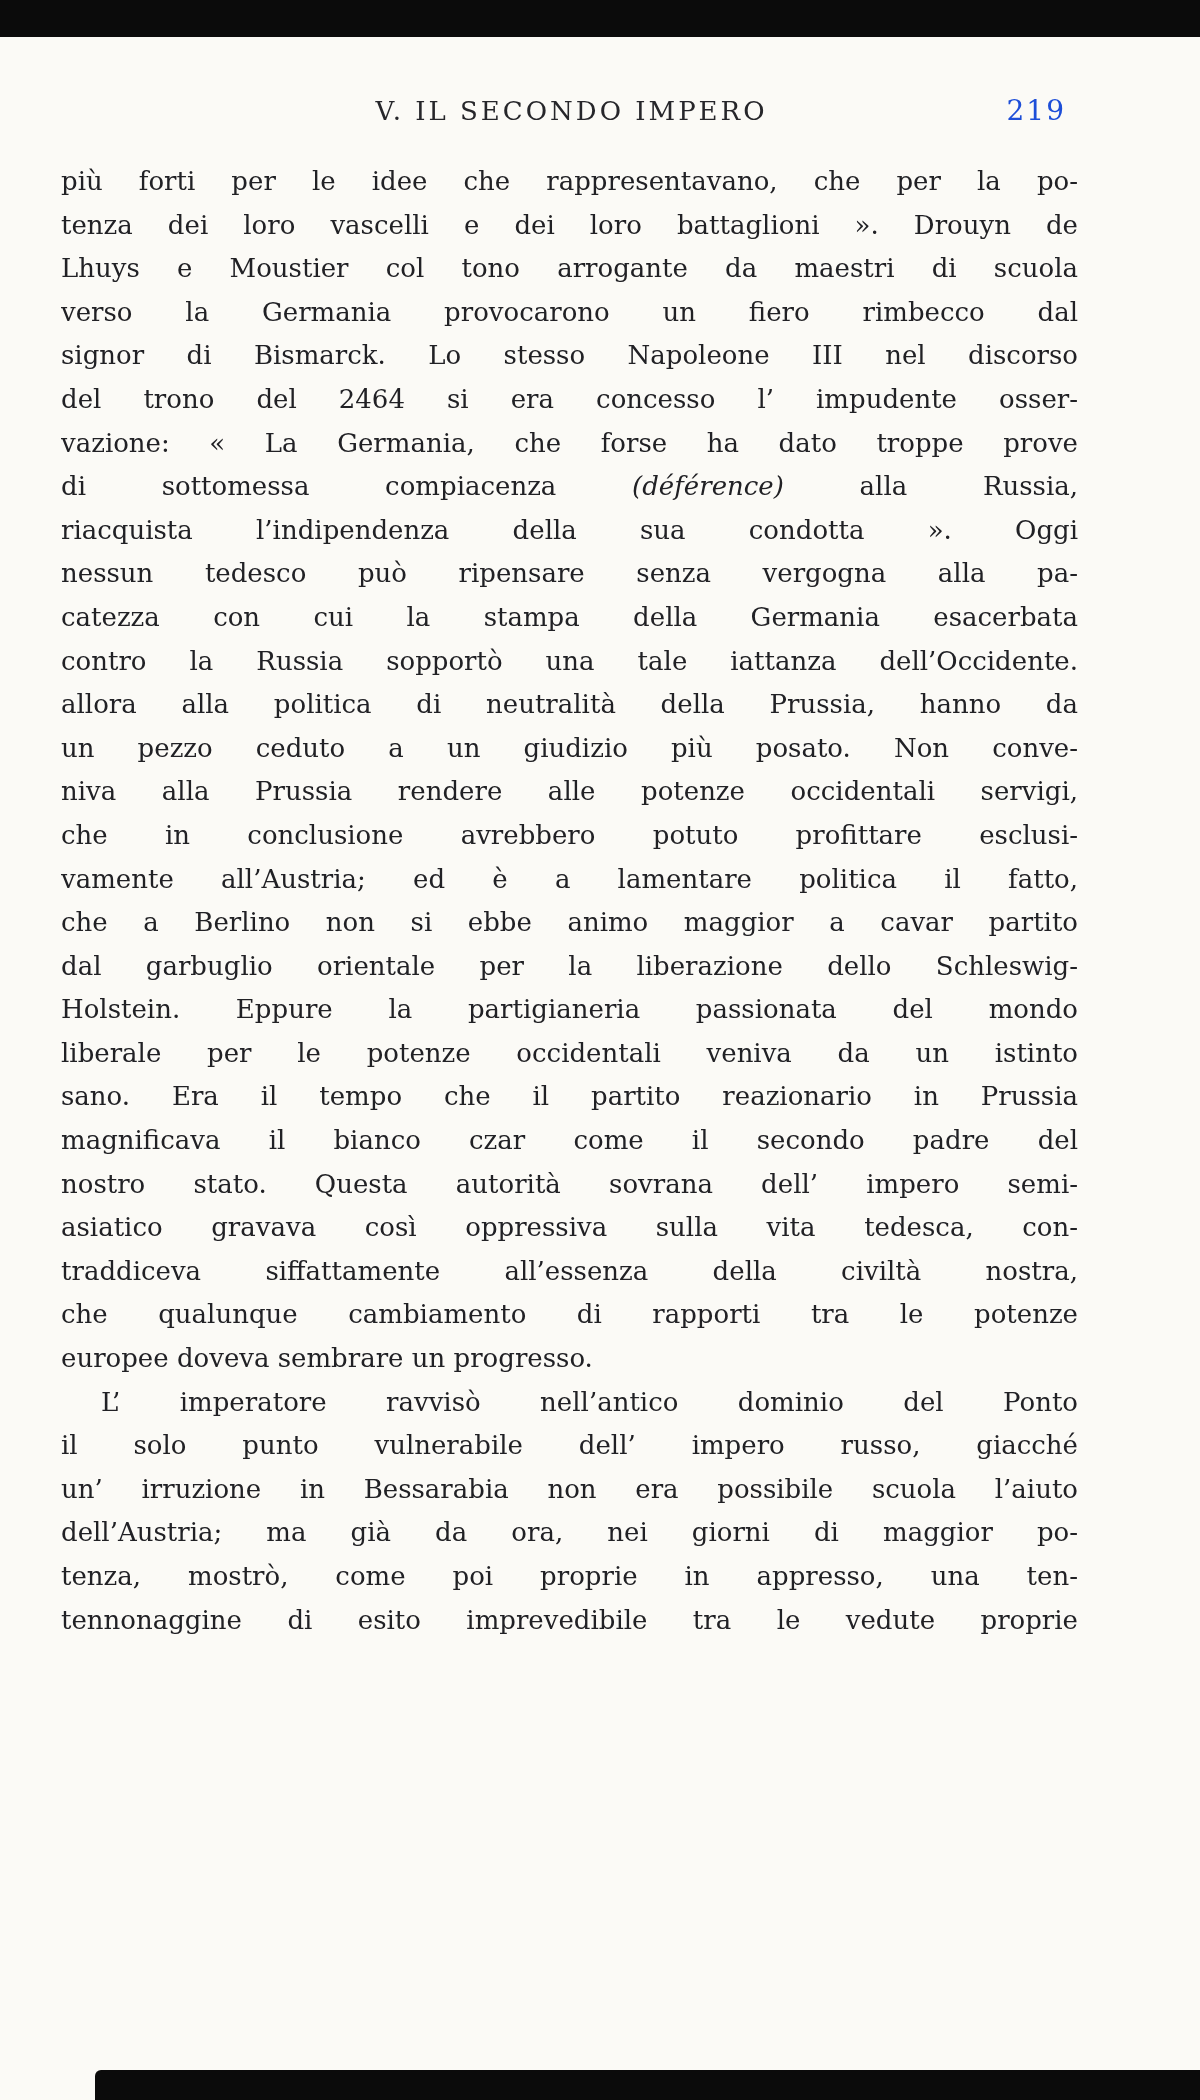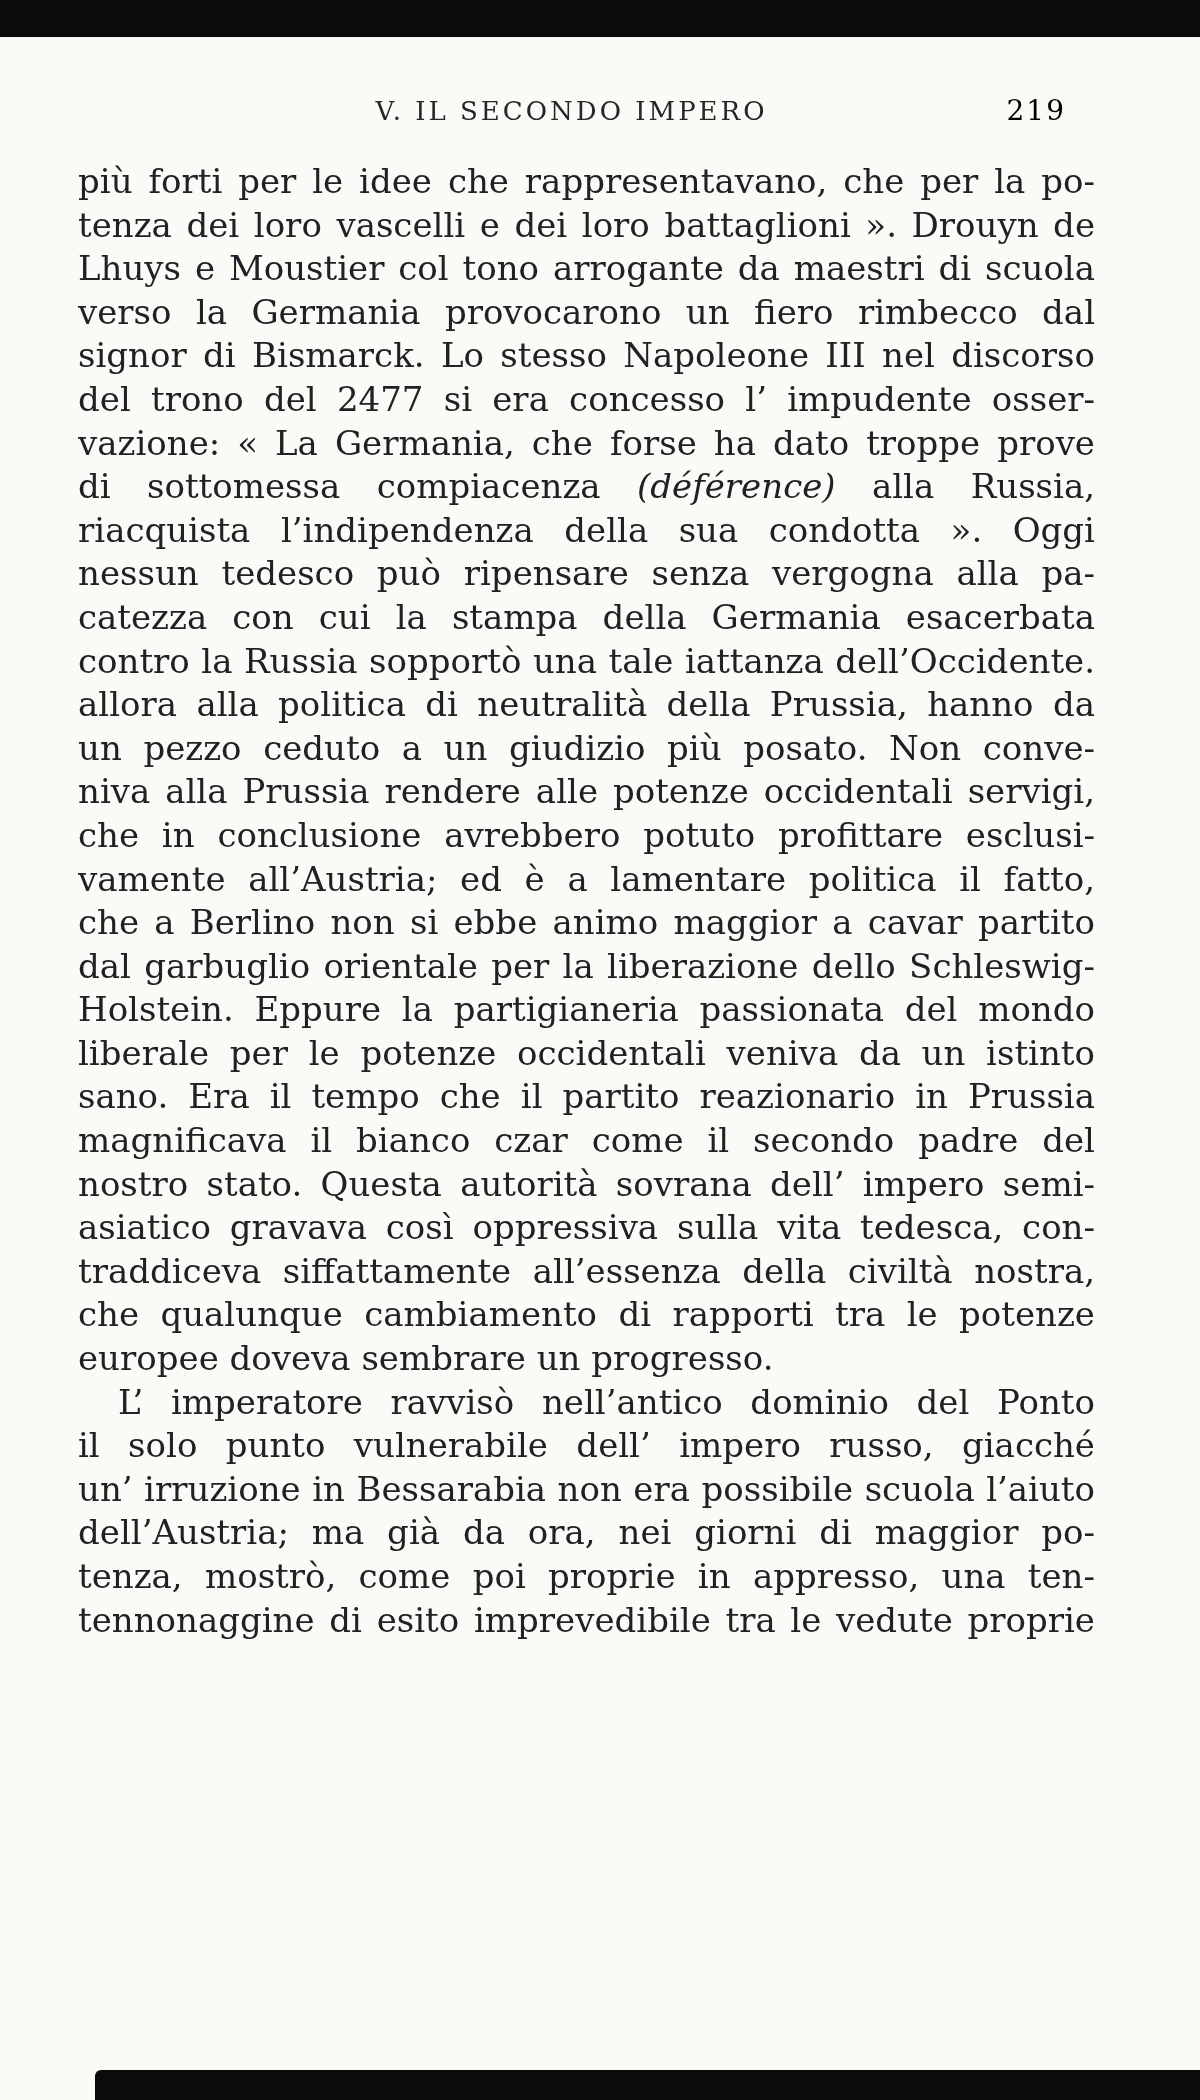"219" .page-number { color: #000000 -> #1d4ed8 }
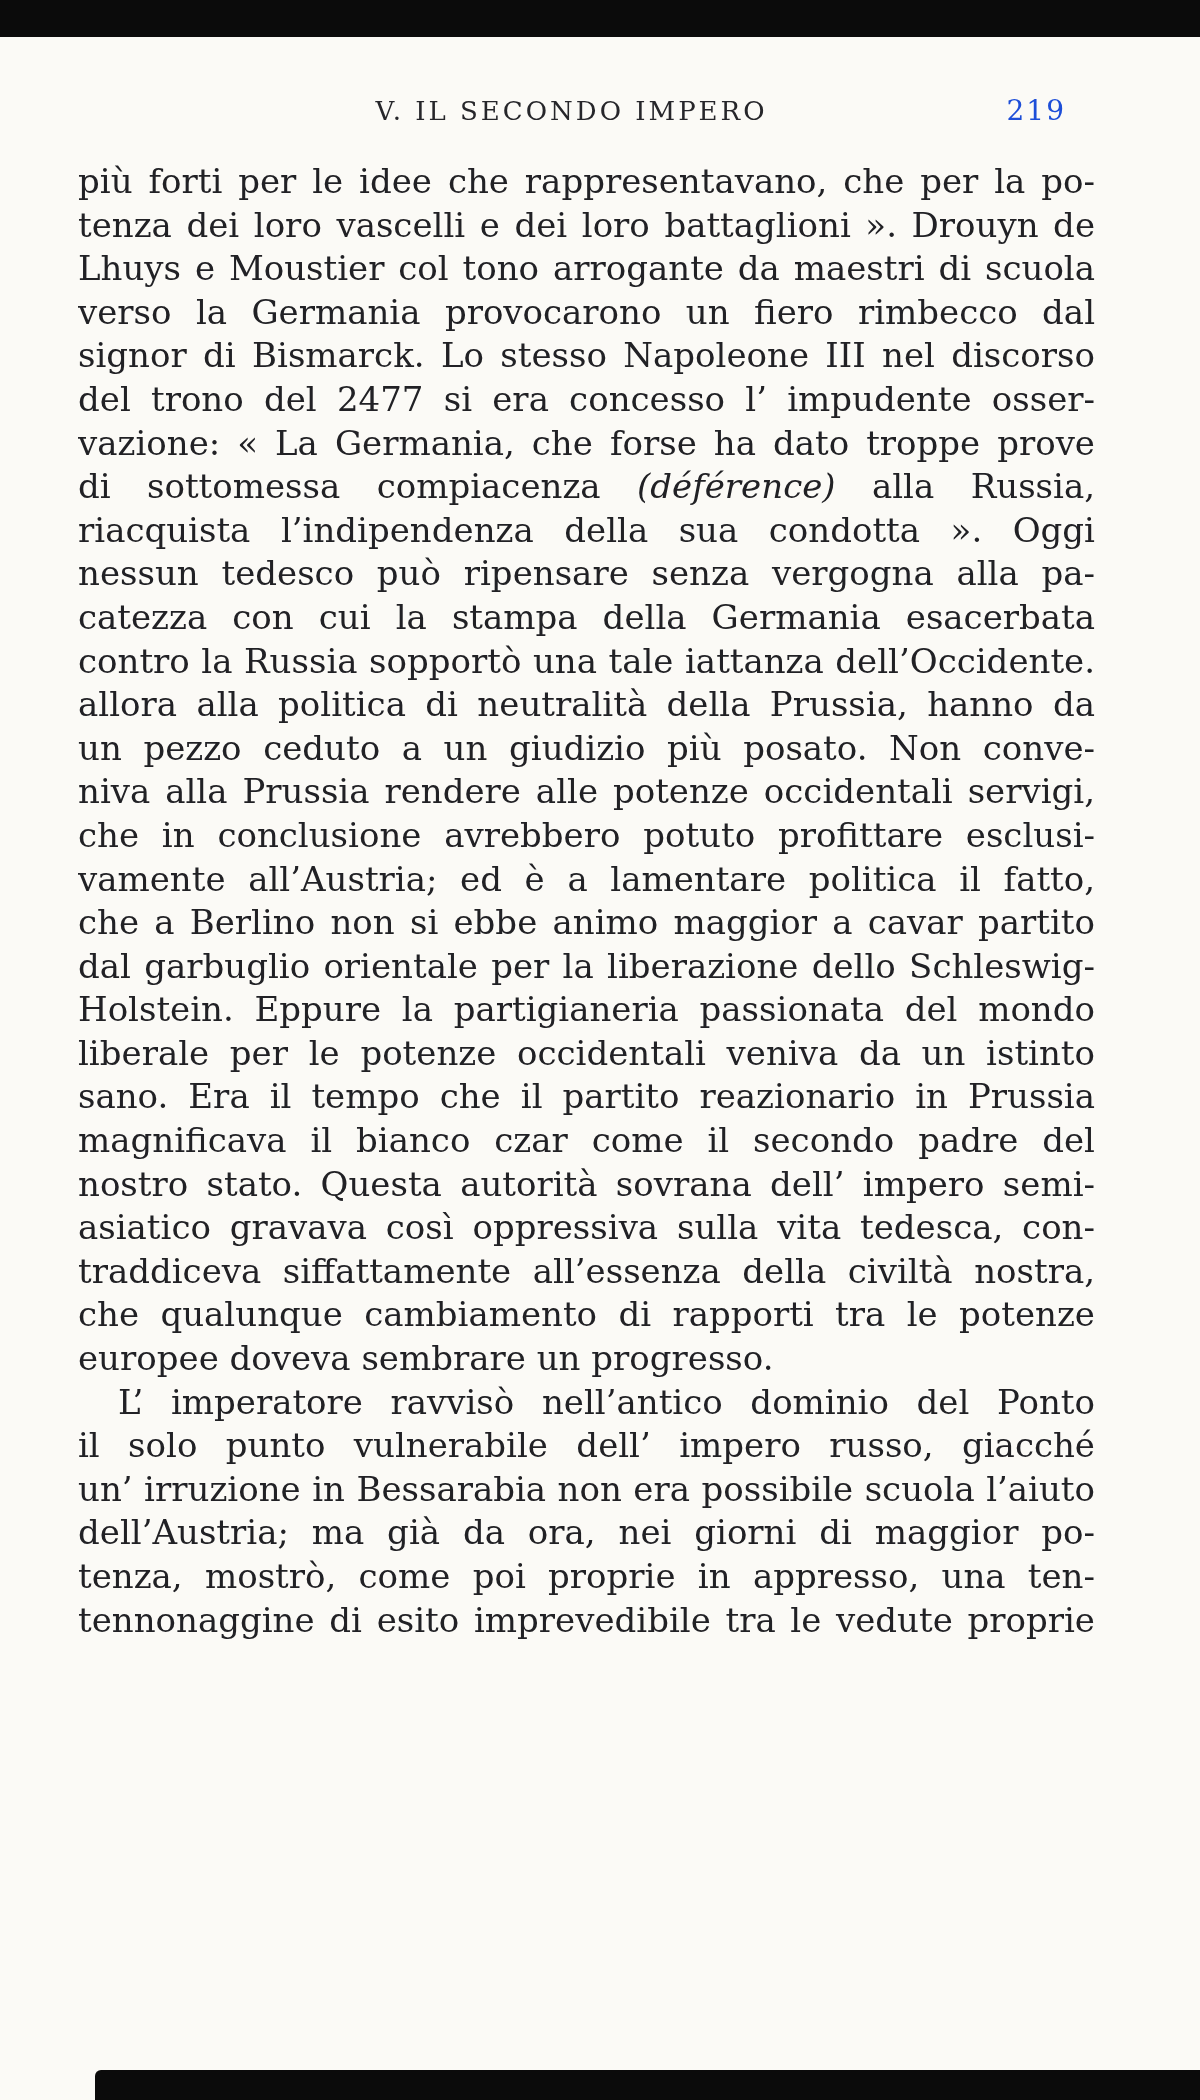"più forti per le idee" .body-text { font-size: 34px -> 26px; left: 78px -> 61px }
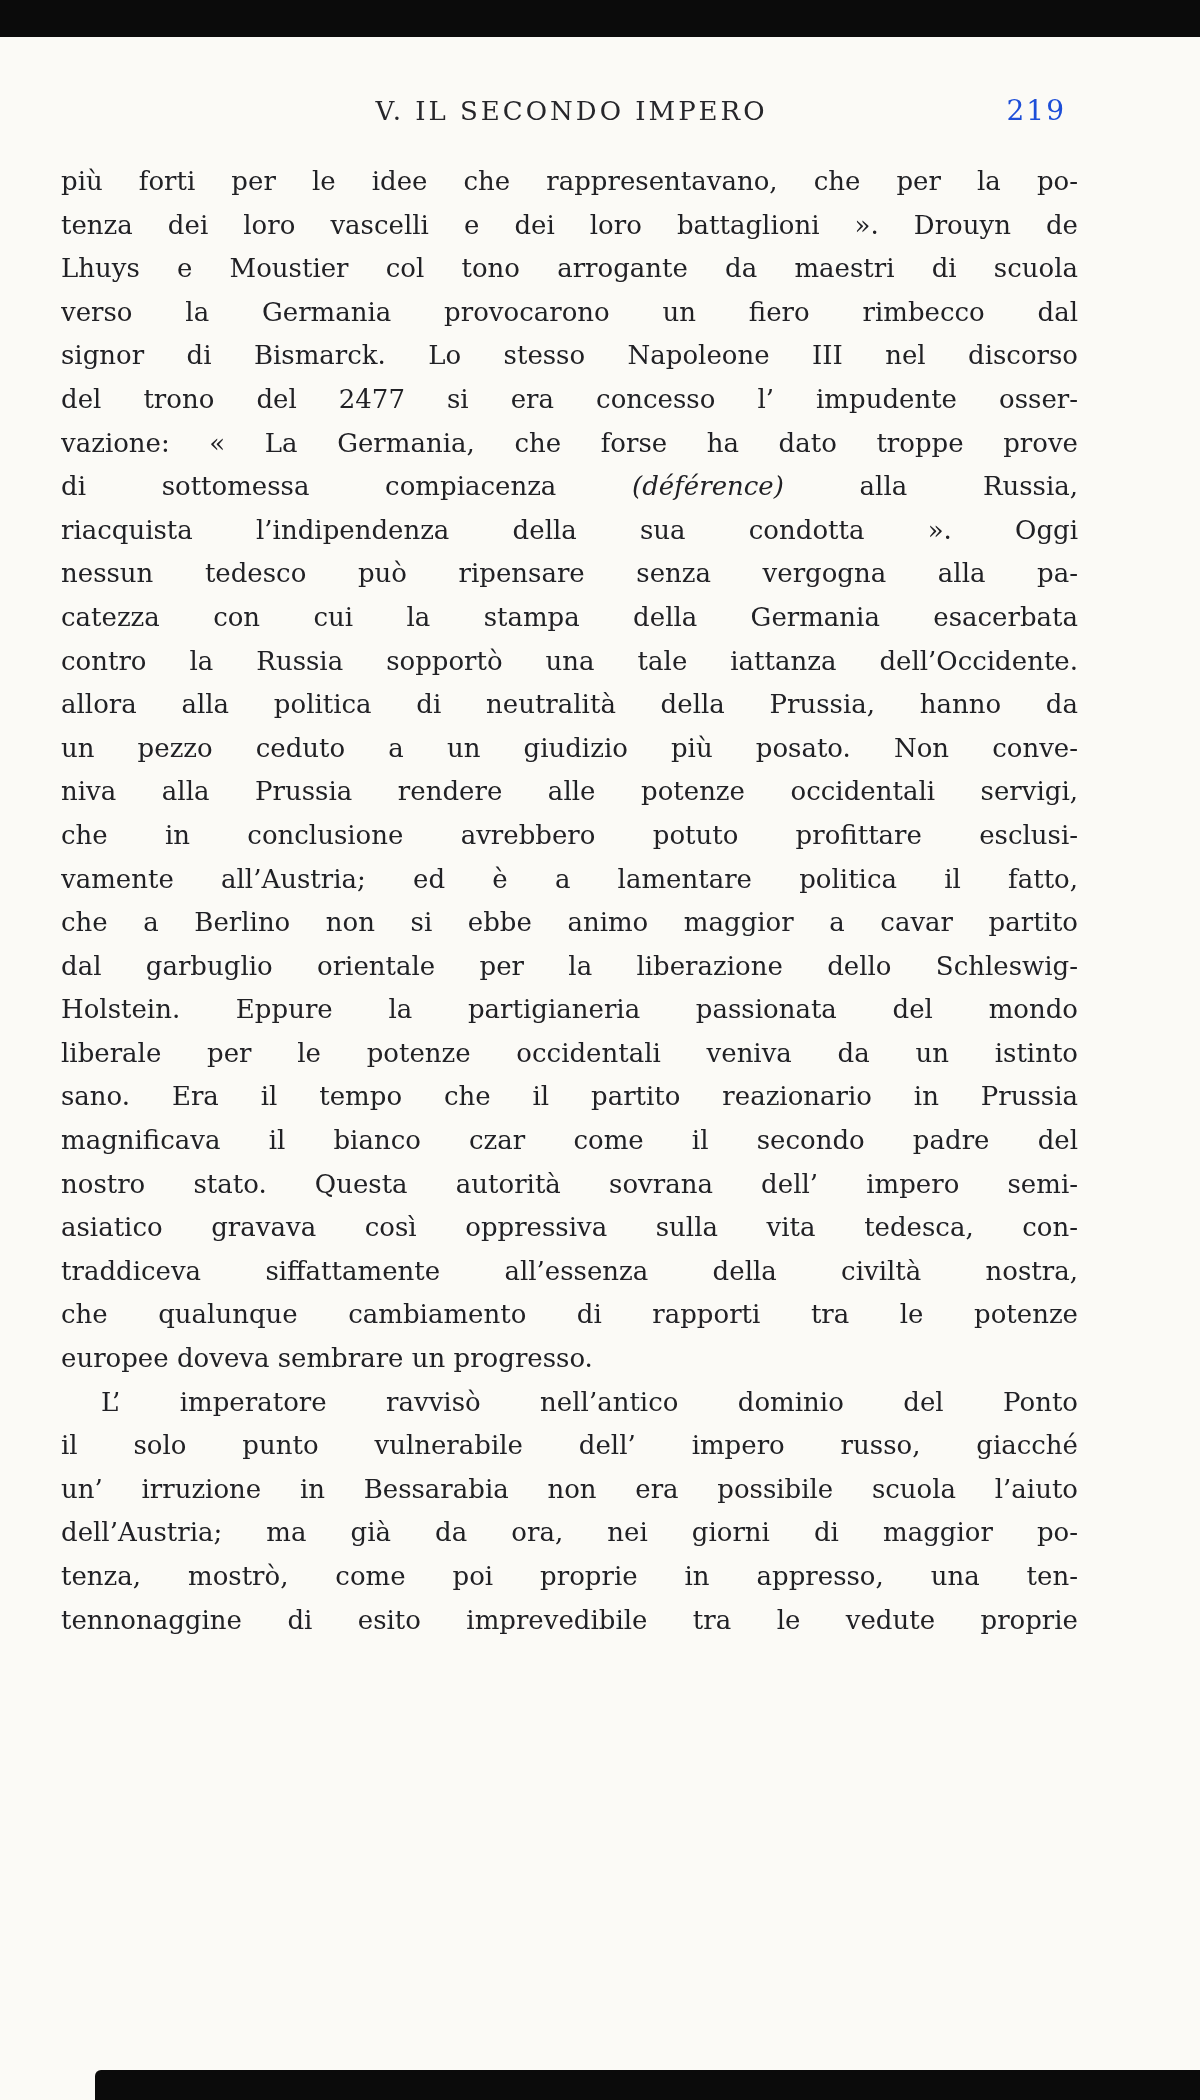"del trono del 2477 si" div.line { text: 2477 -> 2464 }
